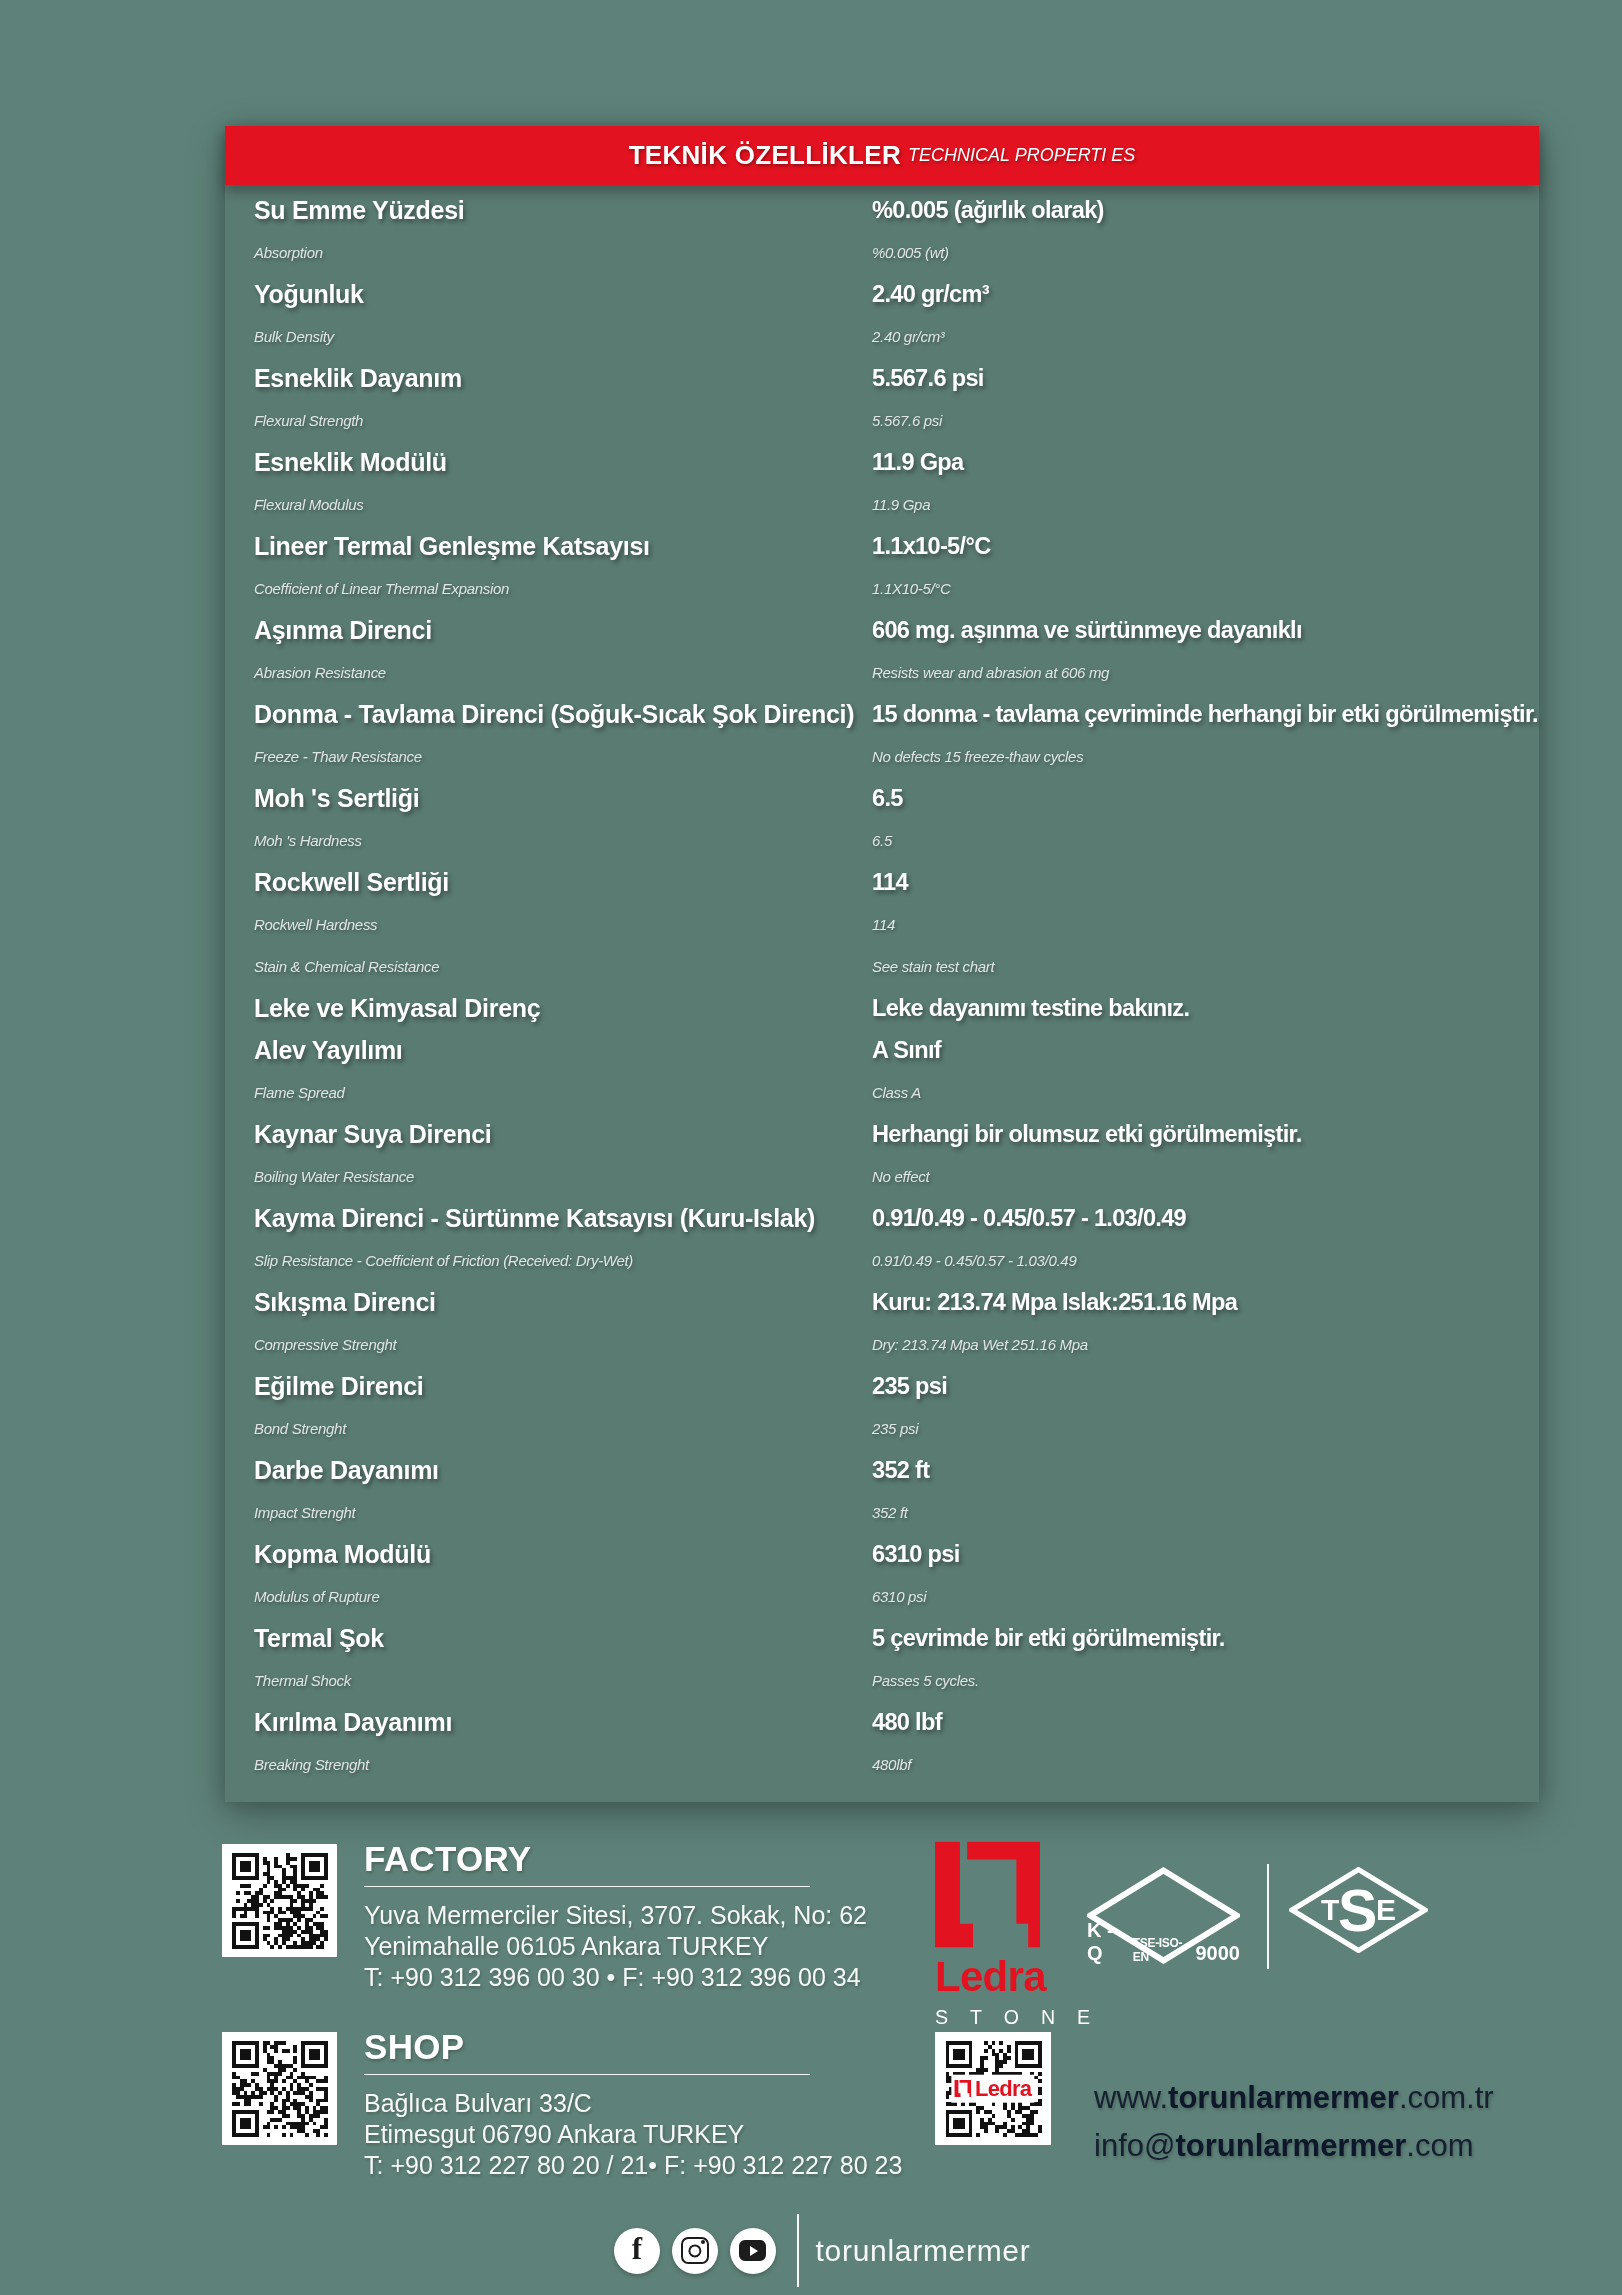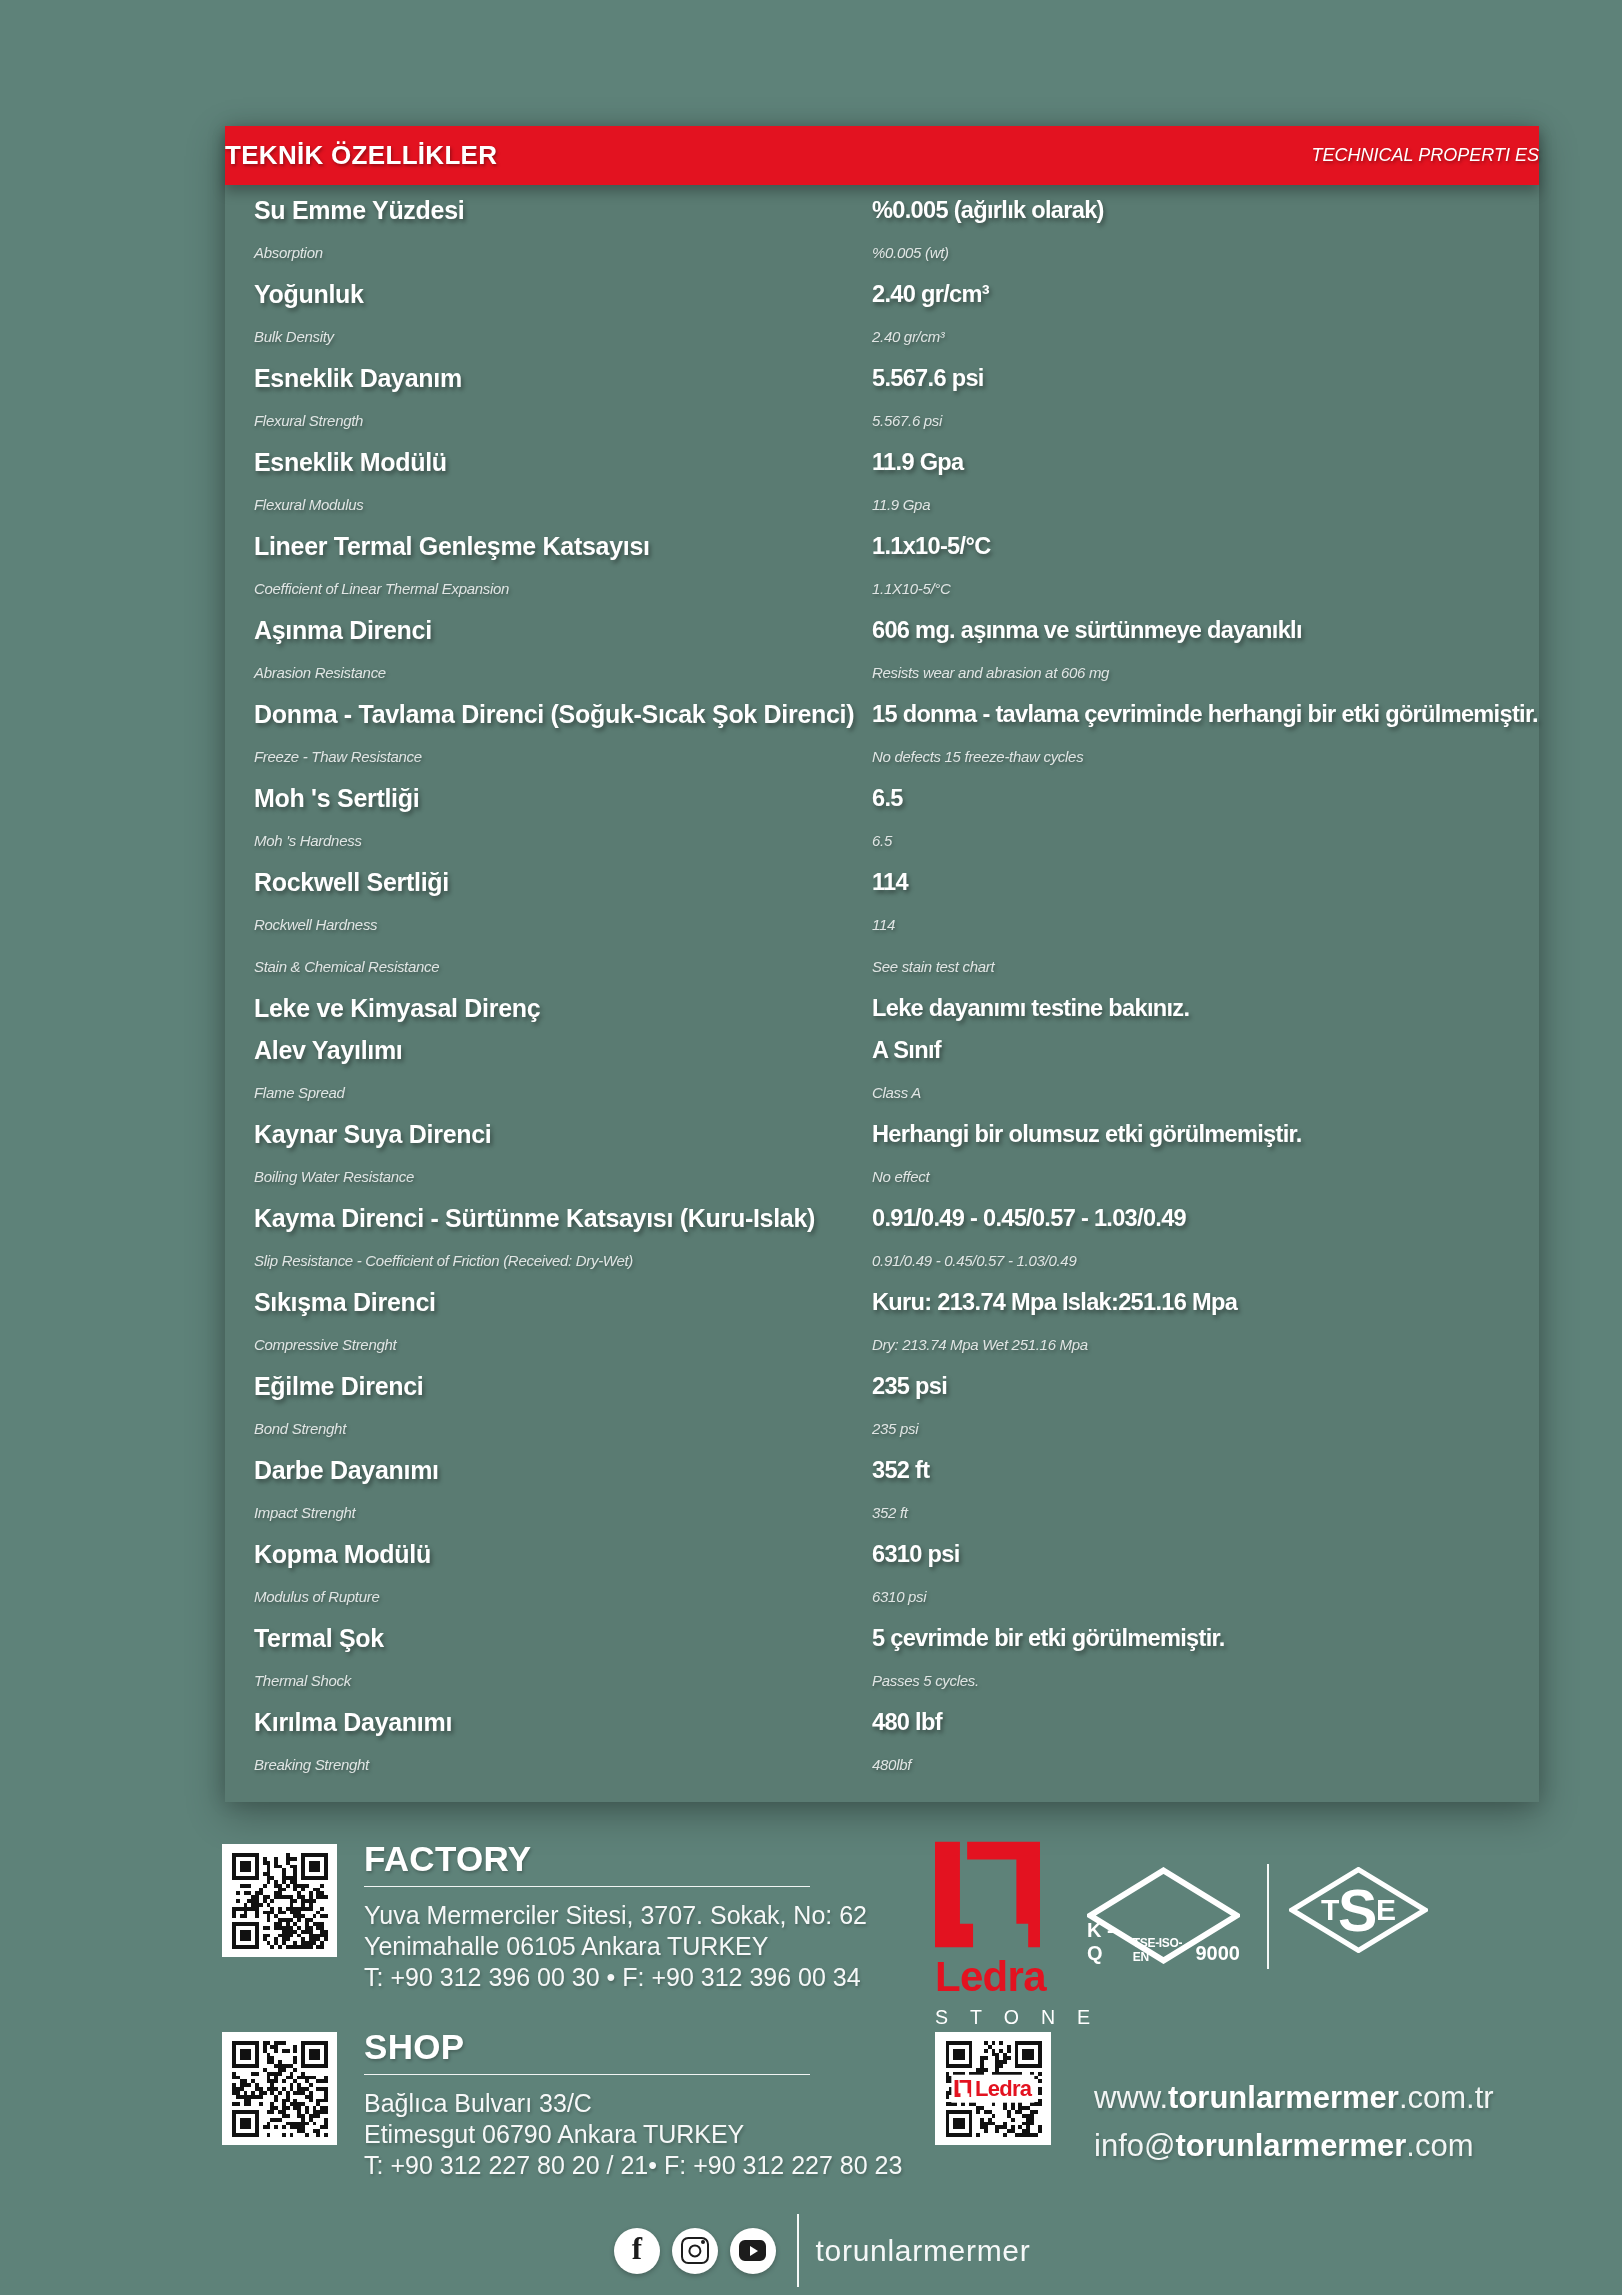"TEKNİK ÖZELLİKLER" .panel-header { justify-content: space-between -> center }
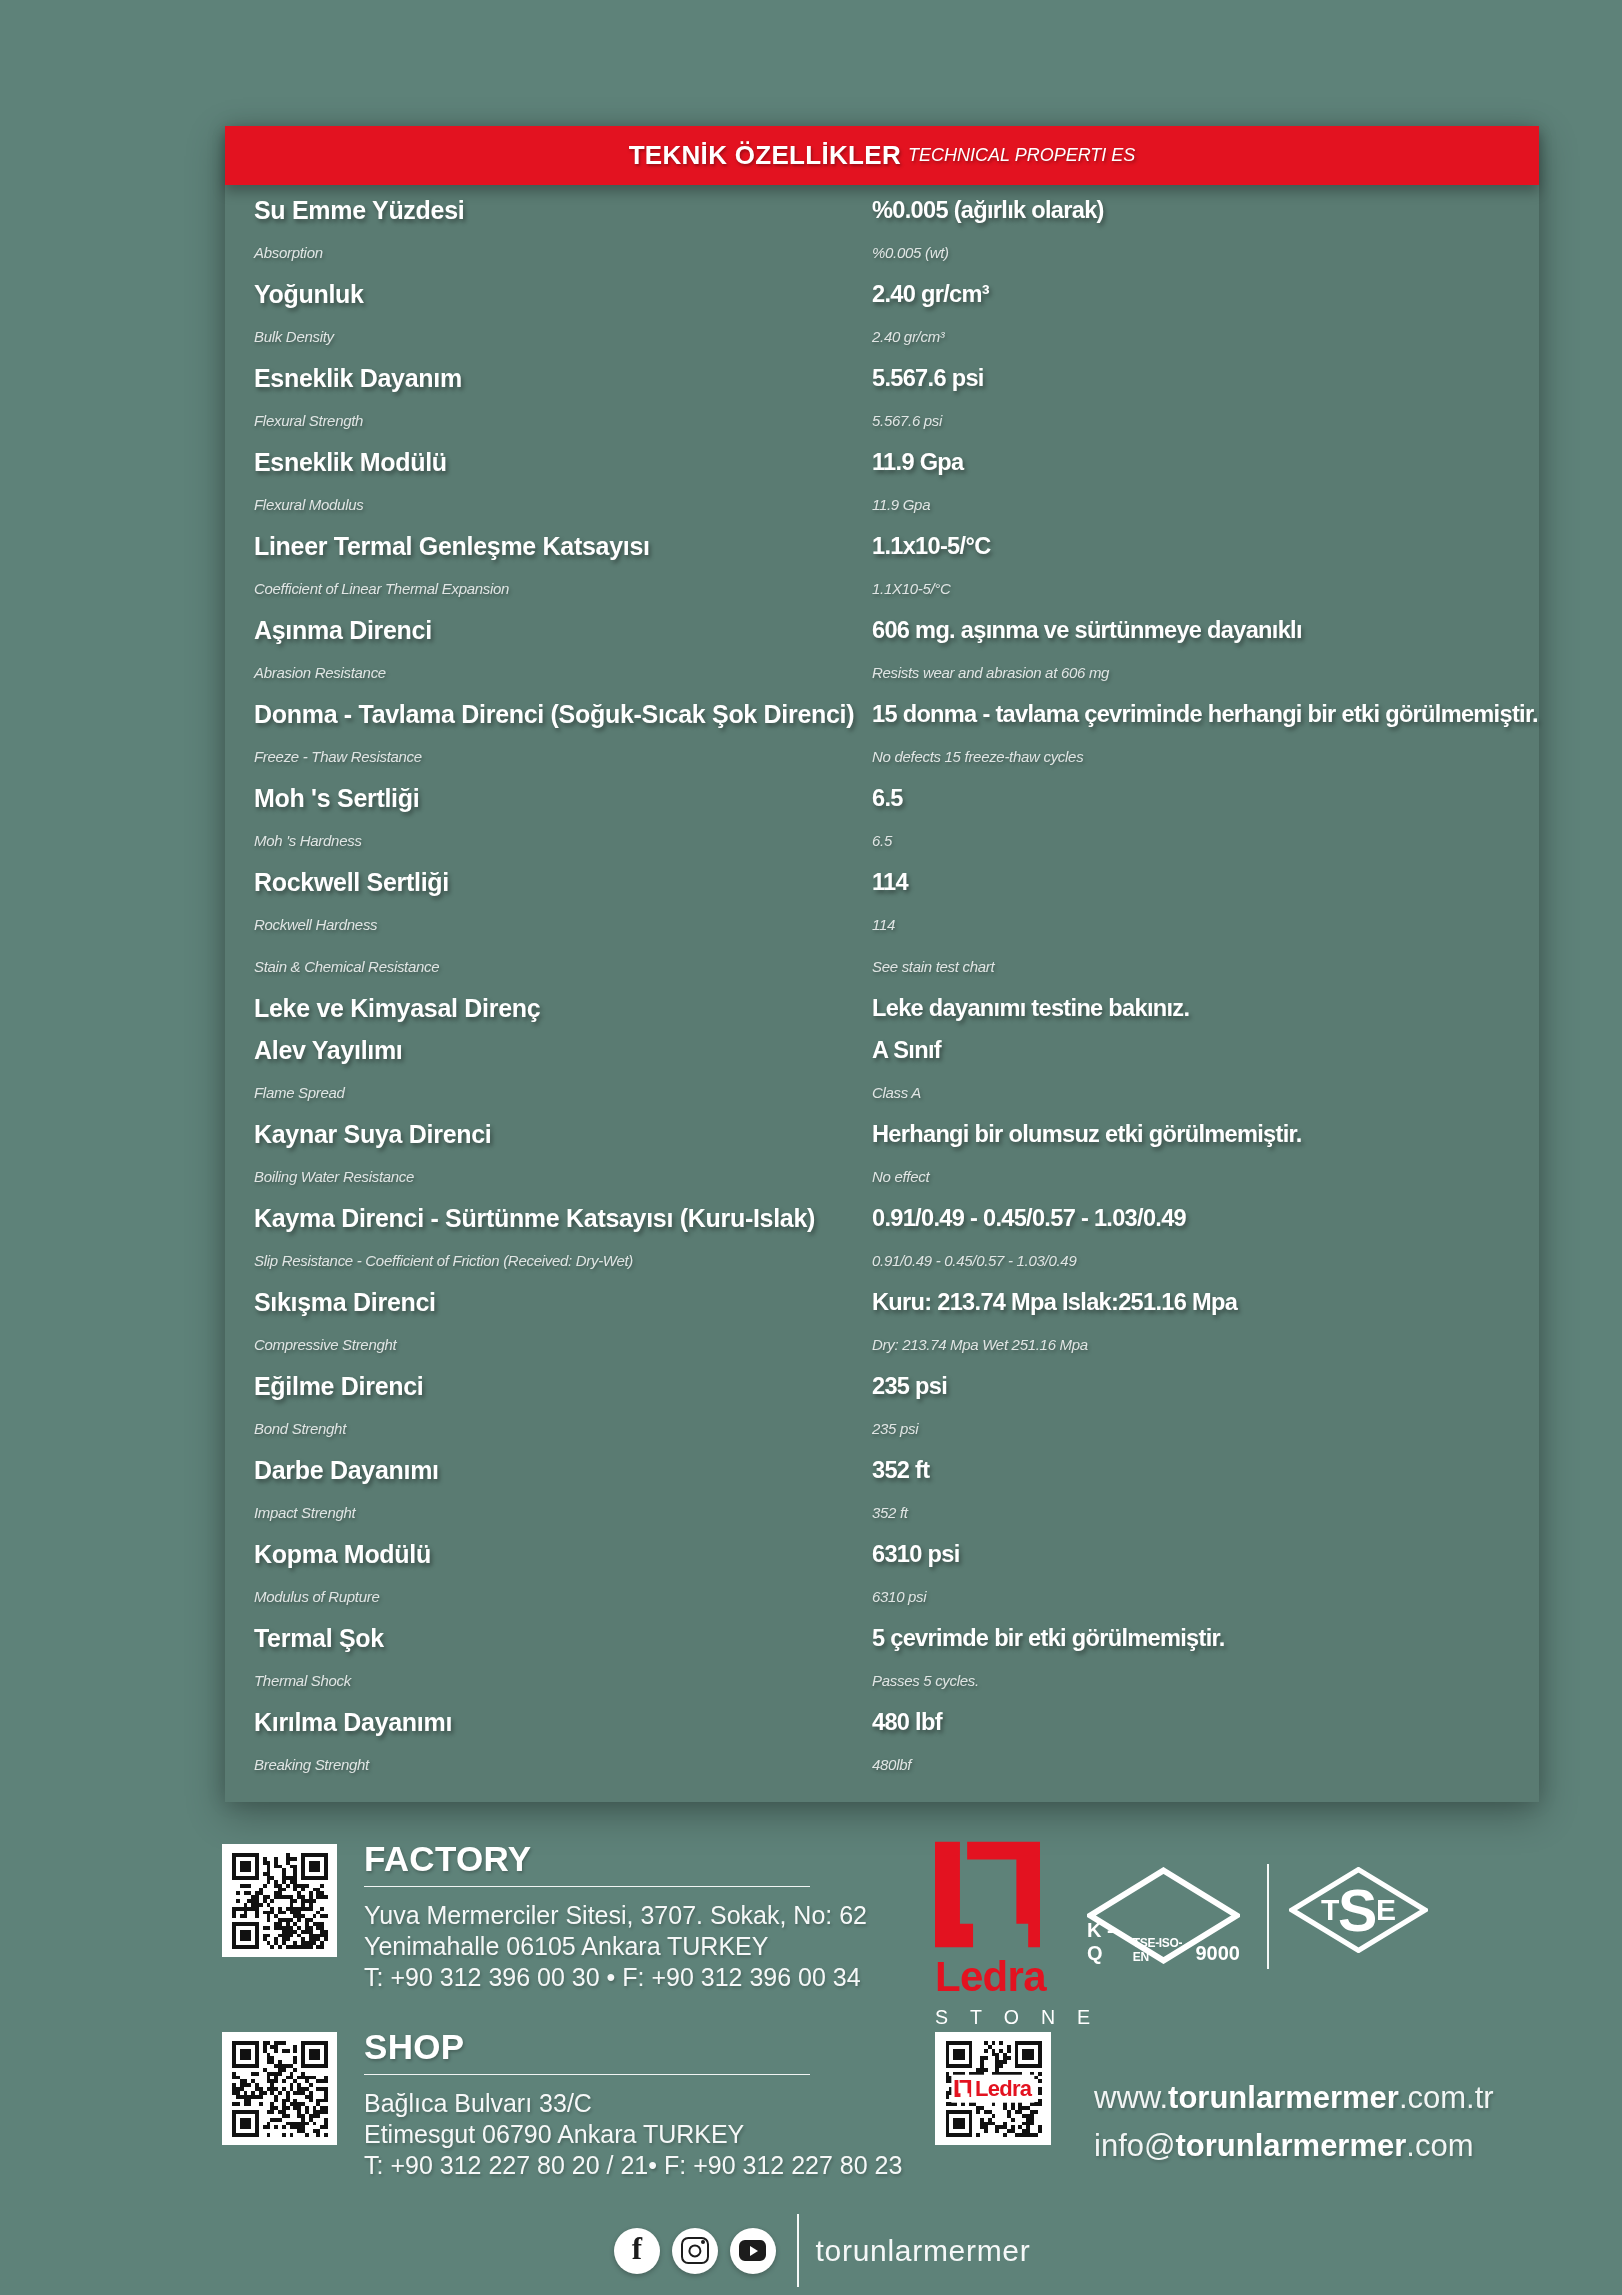"www.torunlarmermer.com.tr" .contact-line { color: #ffffff -> #0f172a }
